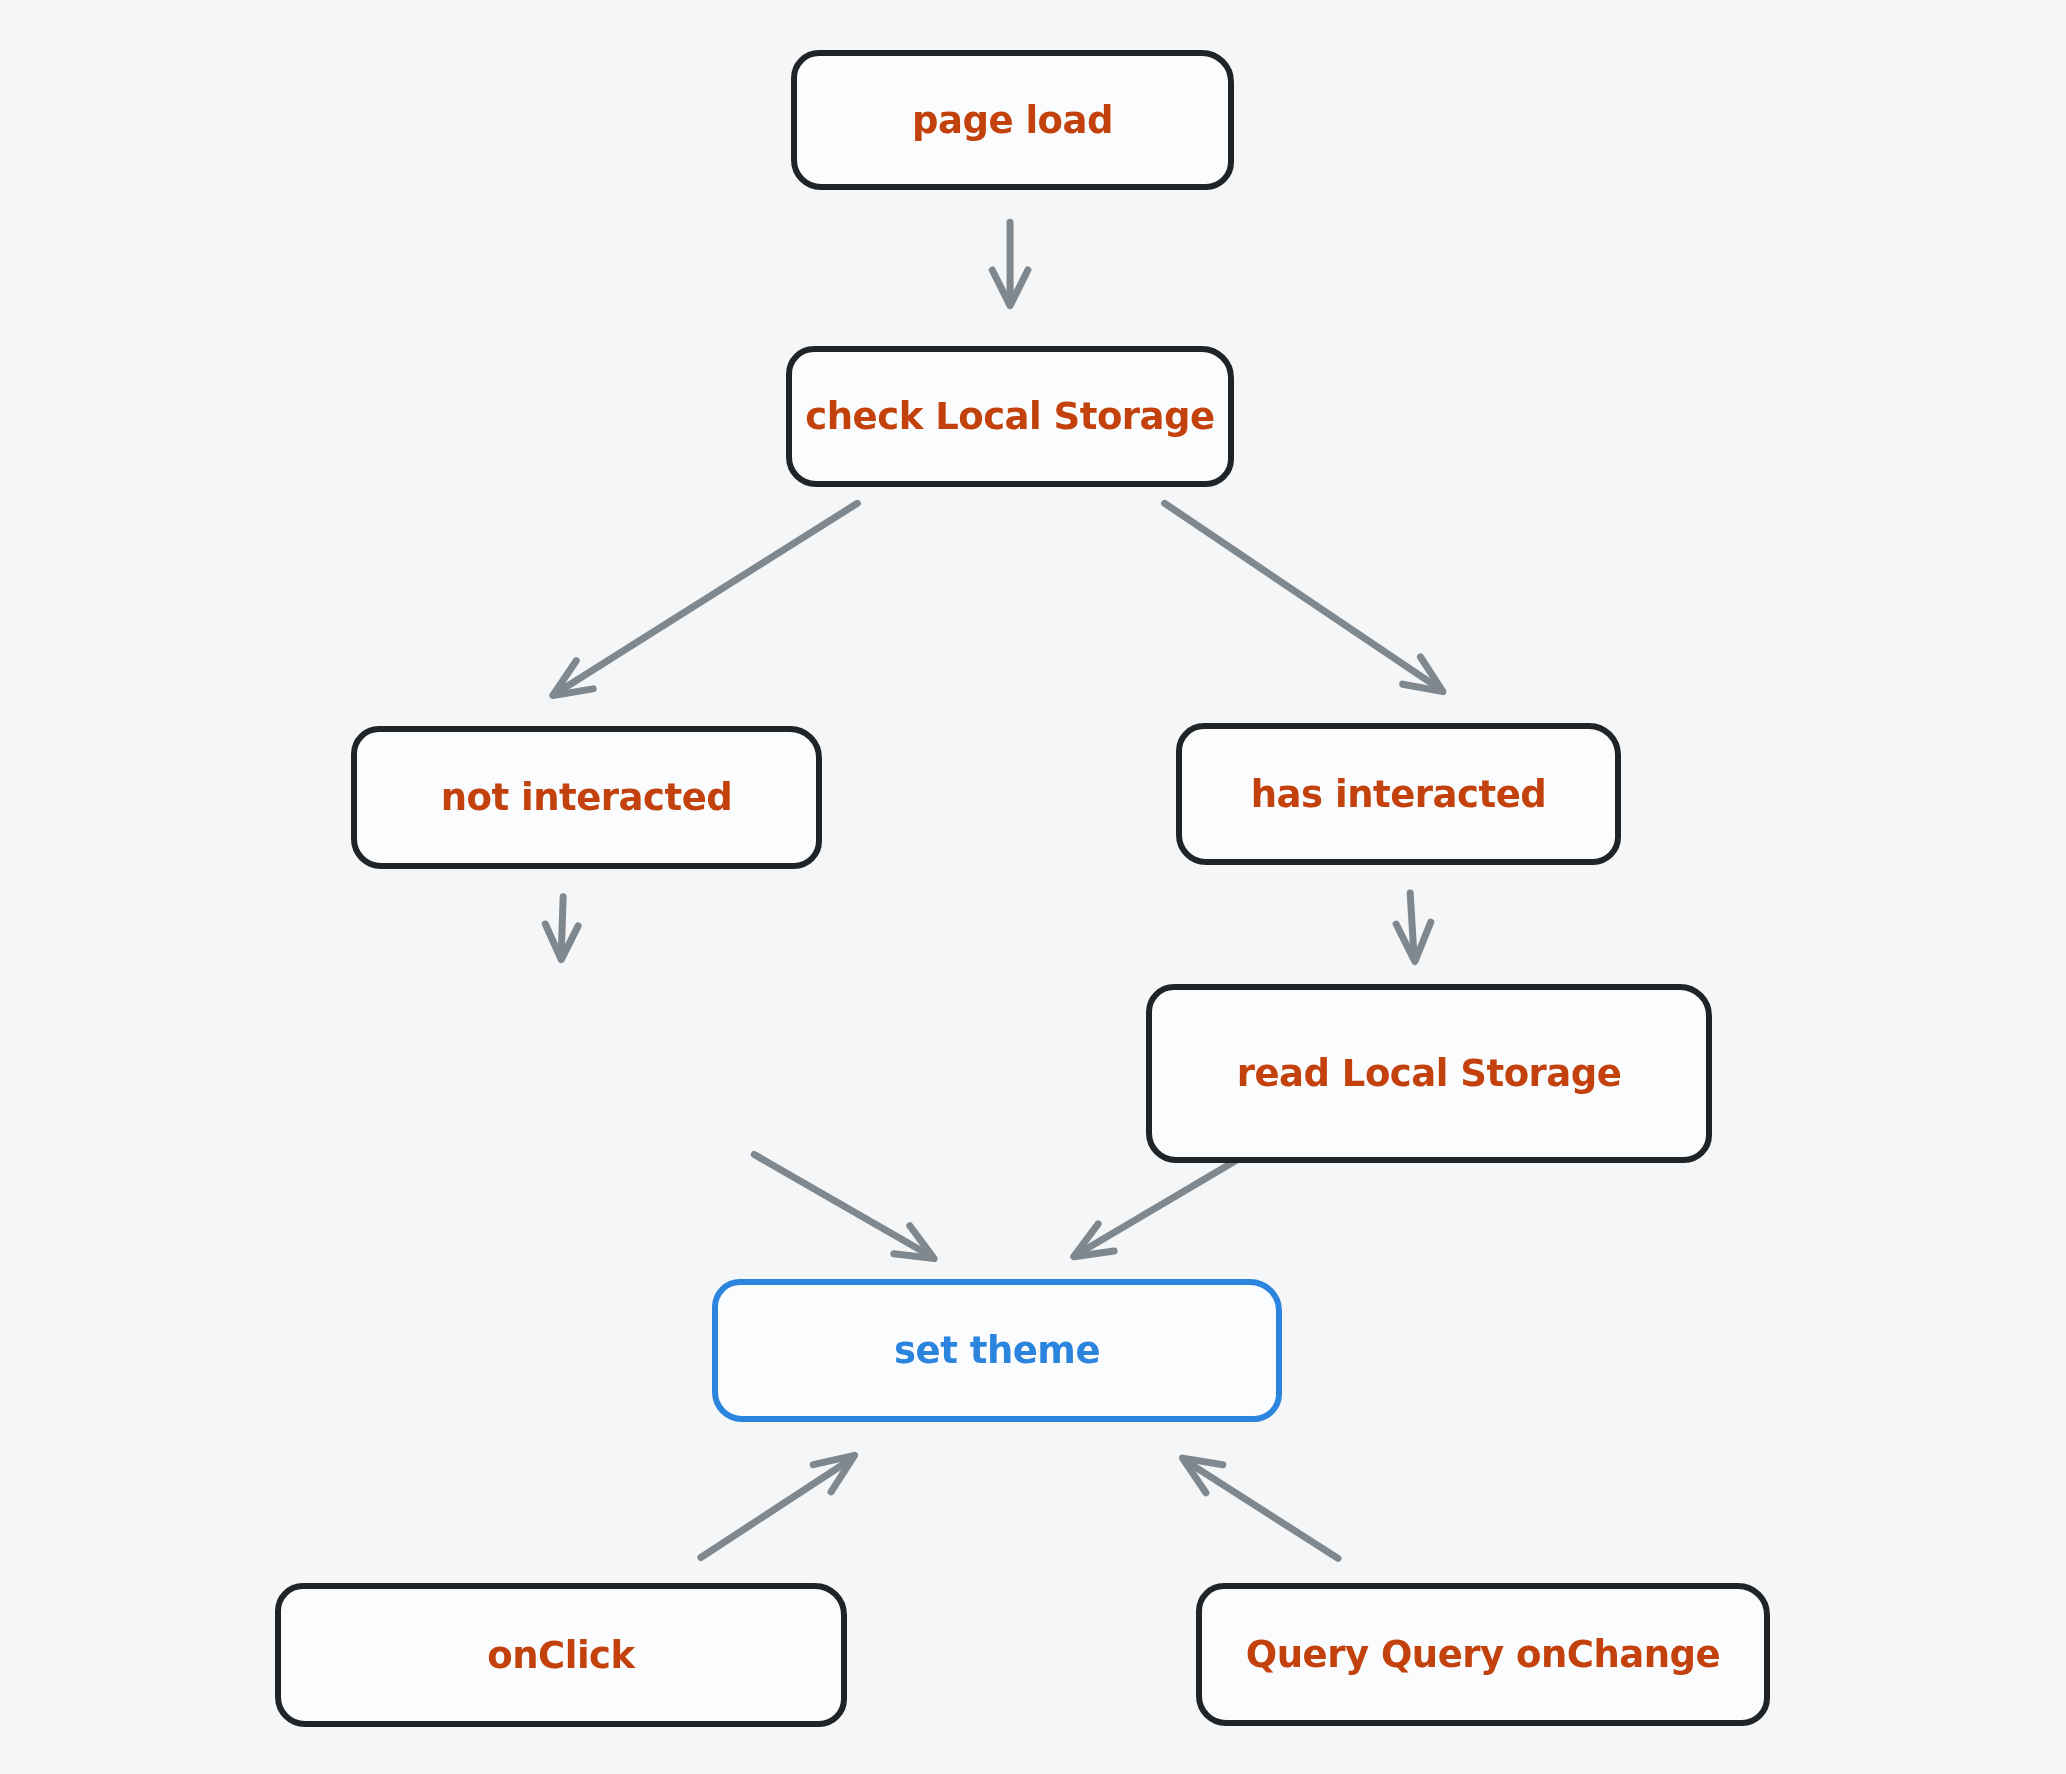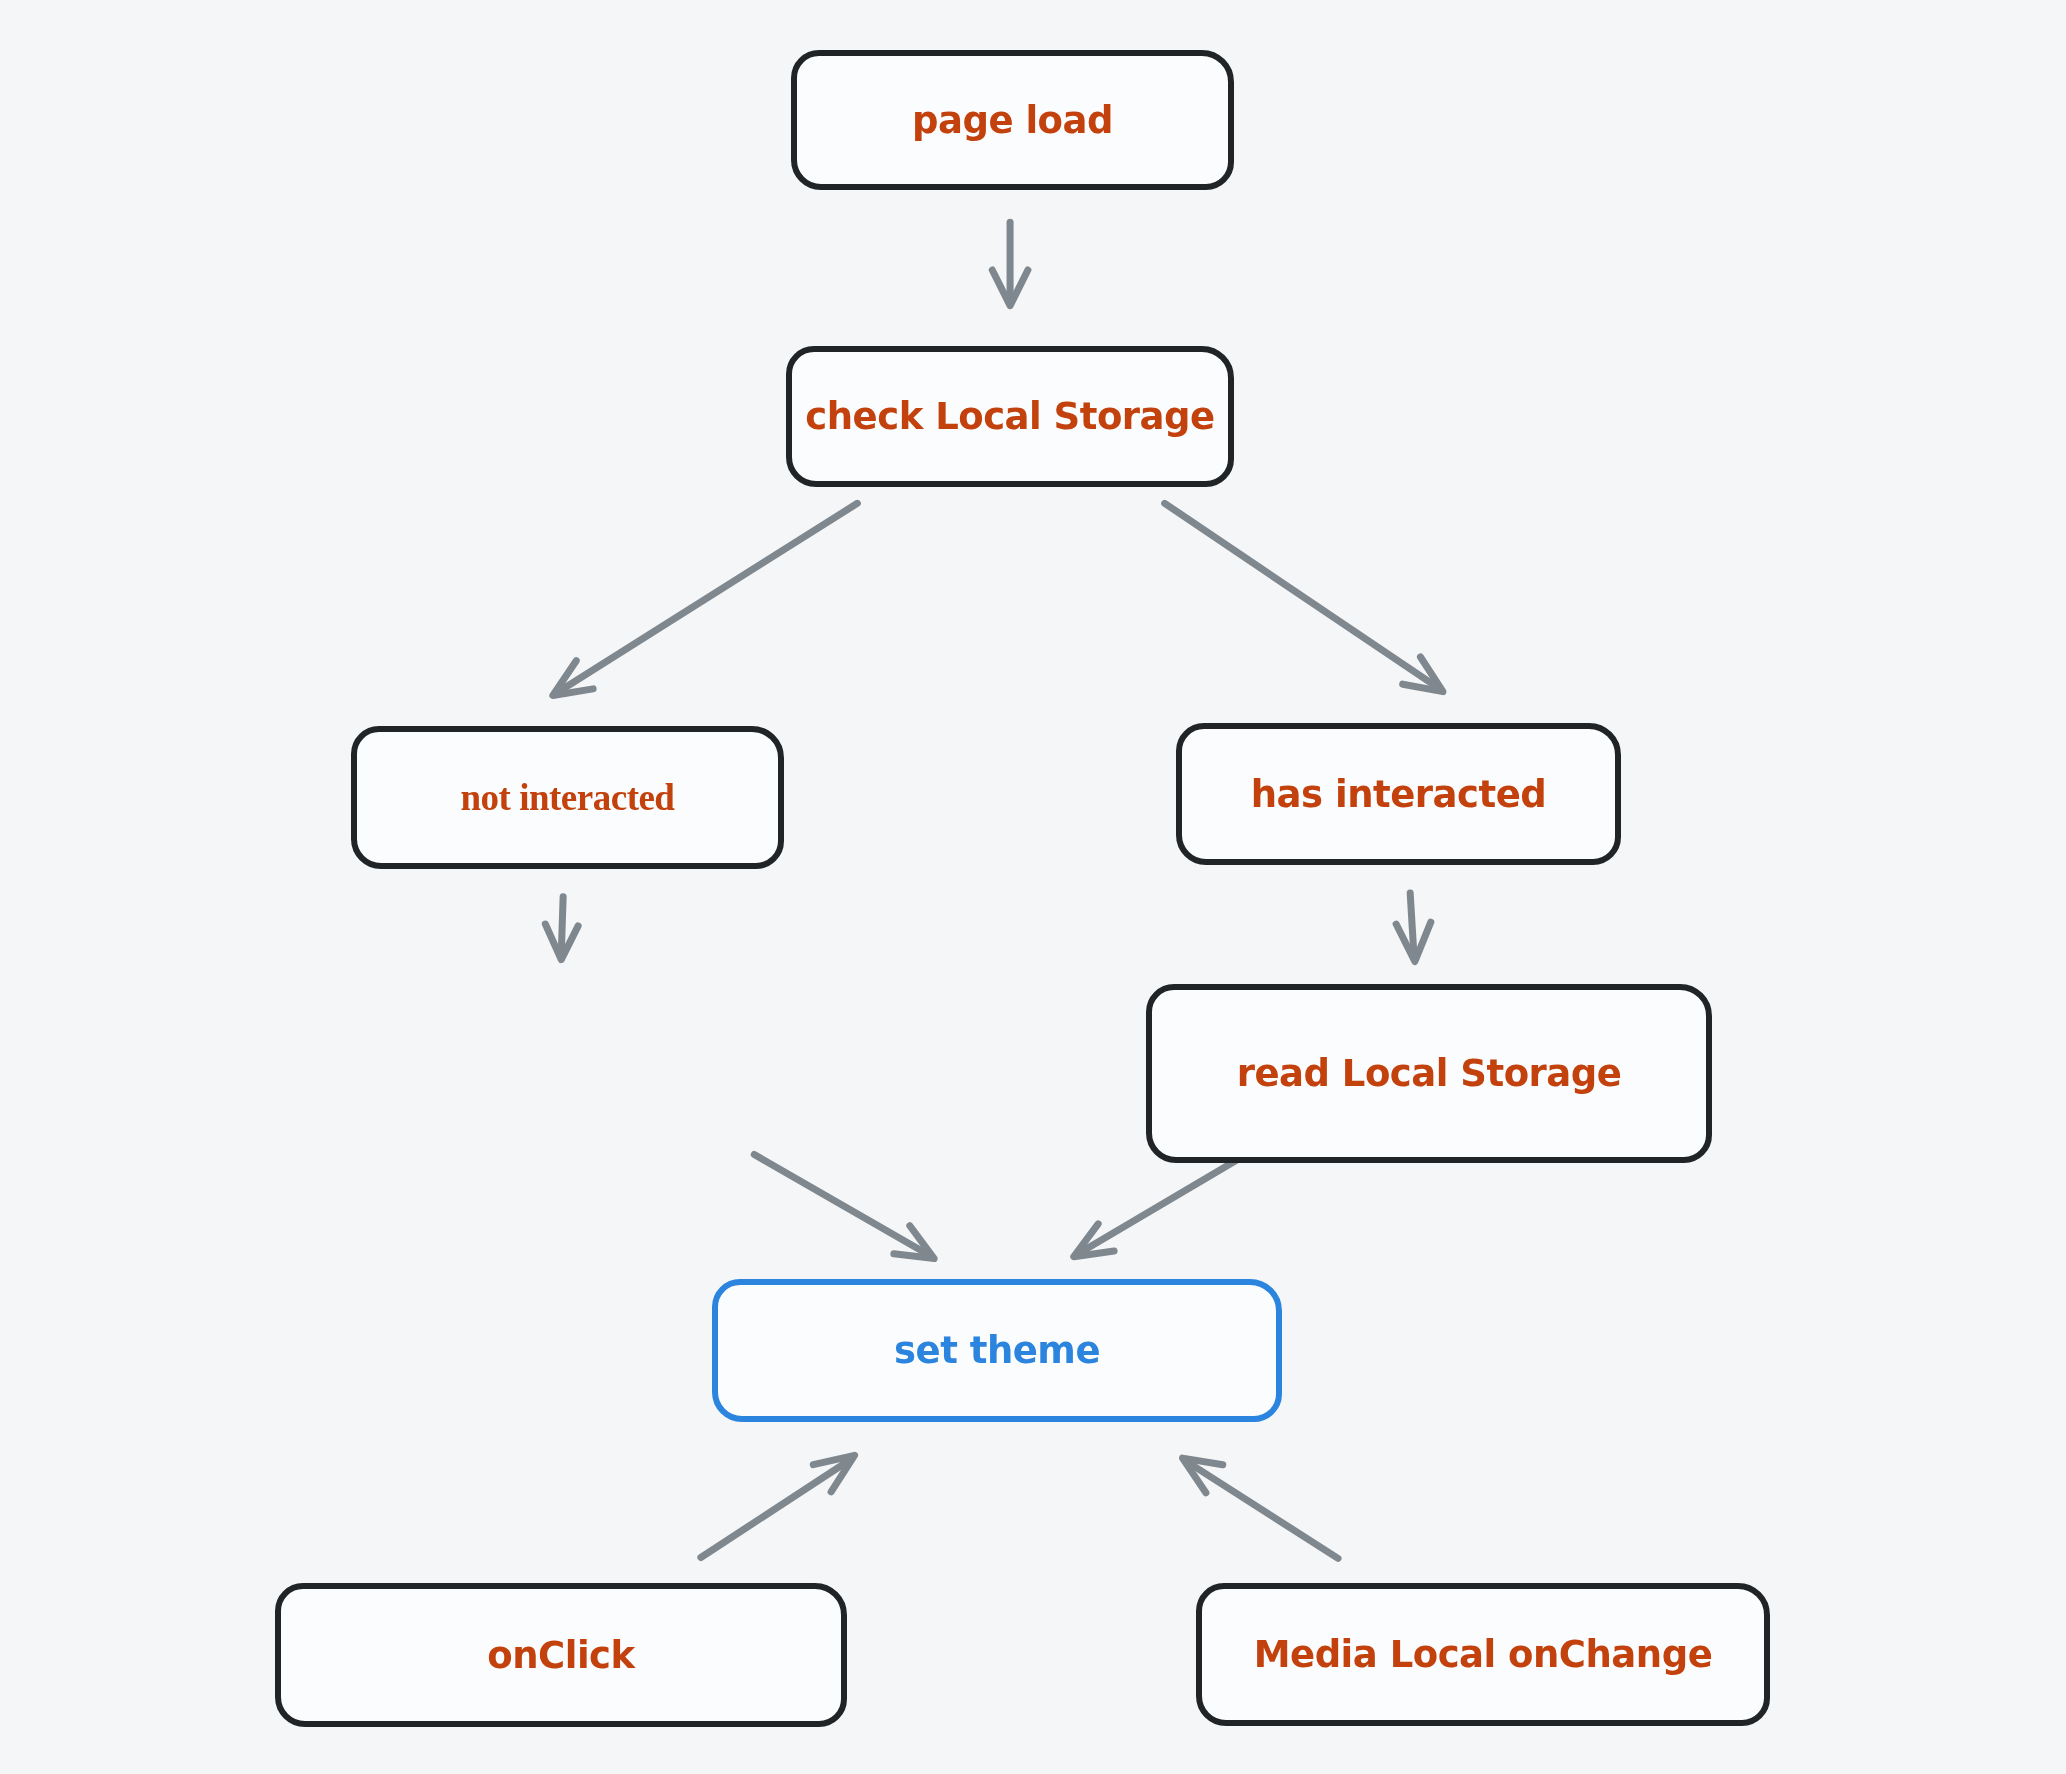"not interacted" #node-not-interacted { font-family: Liberation Serif, serif -> none; width: 433px -> 471px }
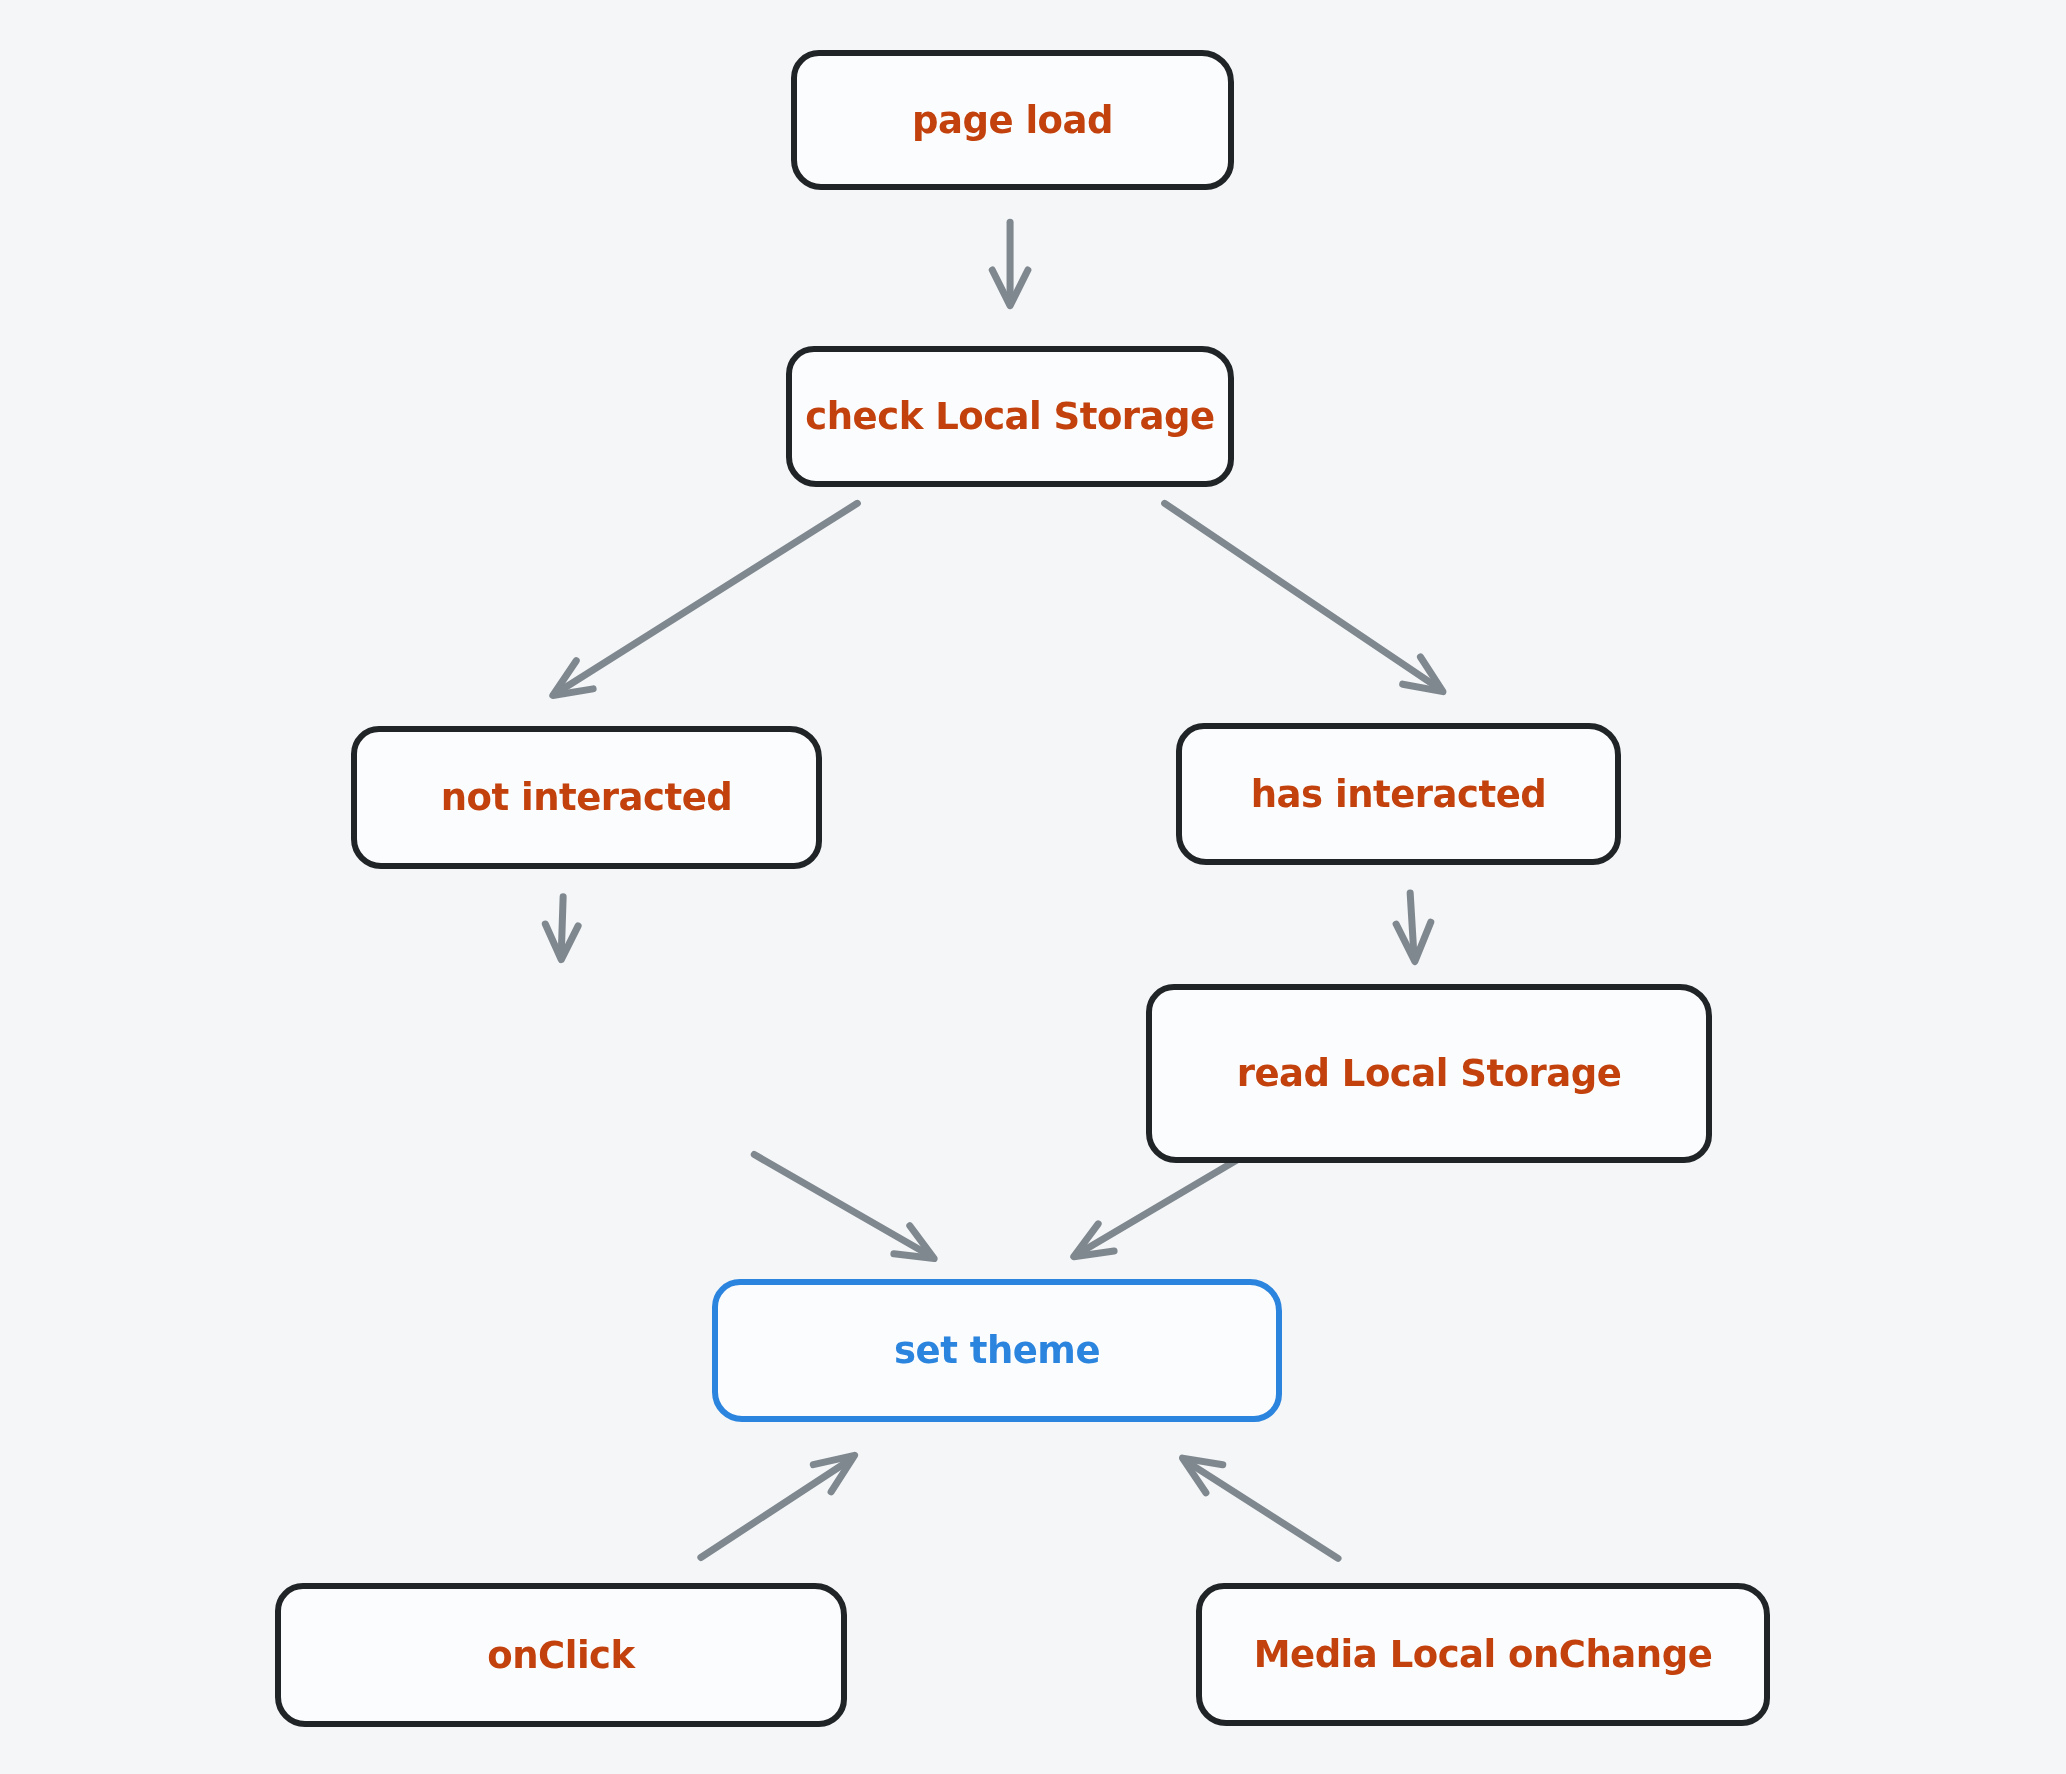"Media Local onChange" span { text: Media Local -> Query Query }
